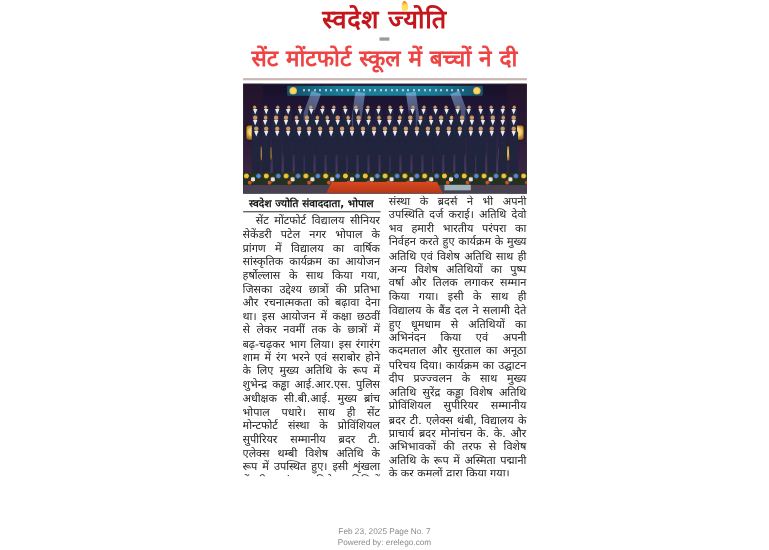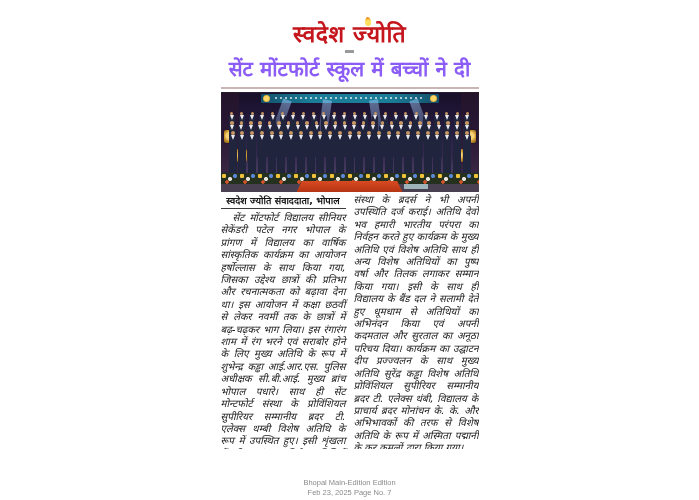"स्वदेश ज्योति" .content { margin: 16px auto -> 0 auto }
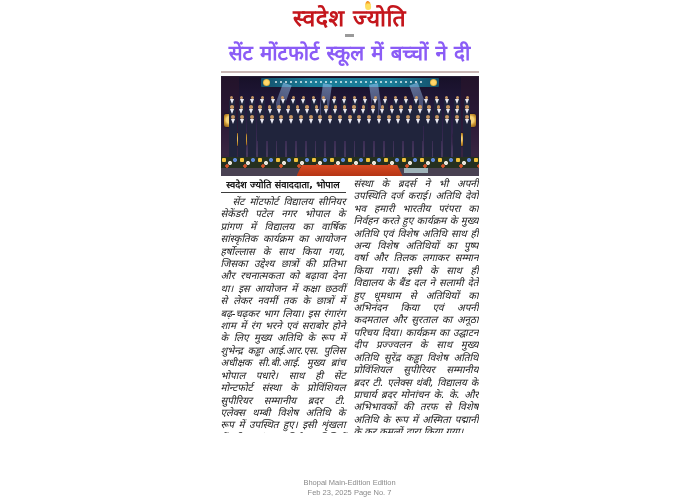"सेंट मोंटफोर्ट स्कूल में बच्चों" .headline { color: #8b5cf6 -> #ef4444 }
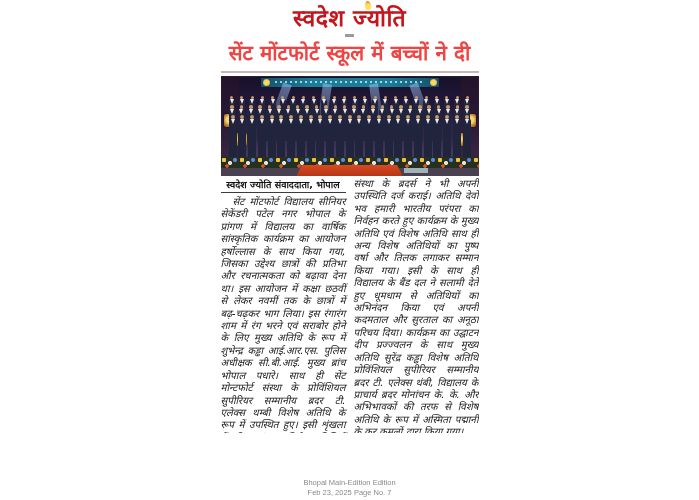"संस्था के ब्रदर्स ने भी" .body-text { font-style: italic -> none }
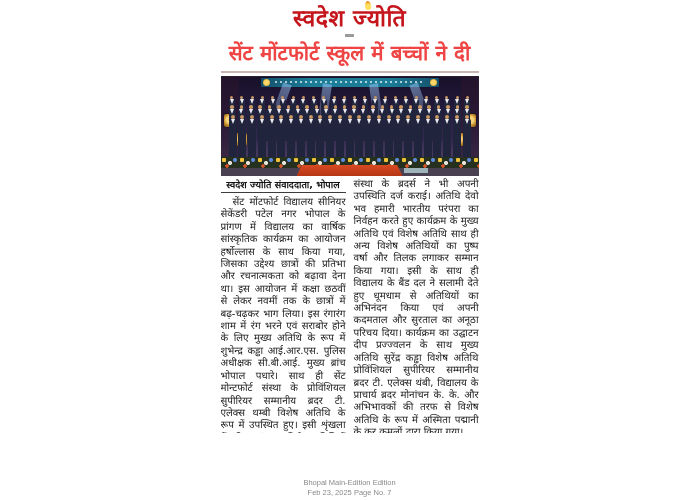"Bhopal Main-Edition Edition" div { html: <div>Bhopal Main-Edition Edition</div> -> none }
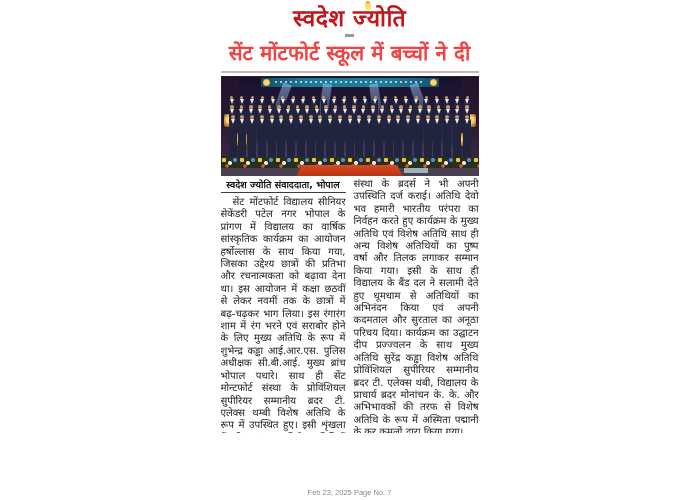"Powered by: erelego.com" div { html: none -> <div>Powered by: erelego.com</div> }
